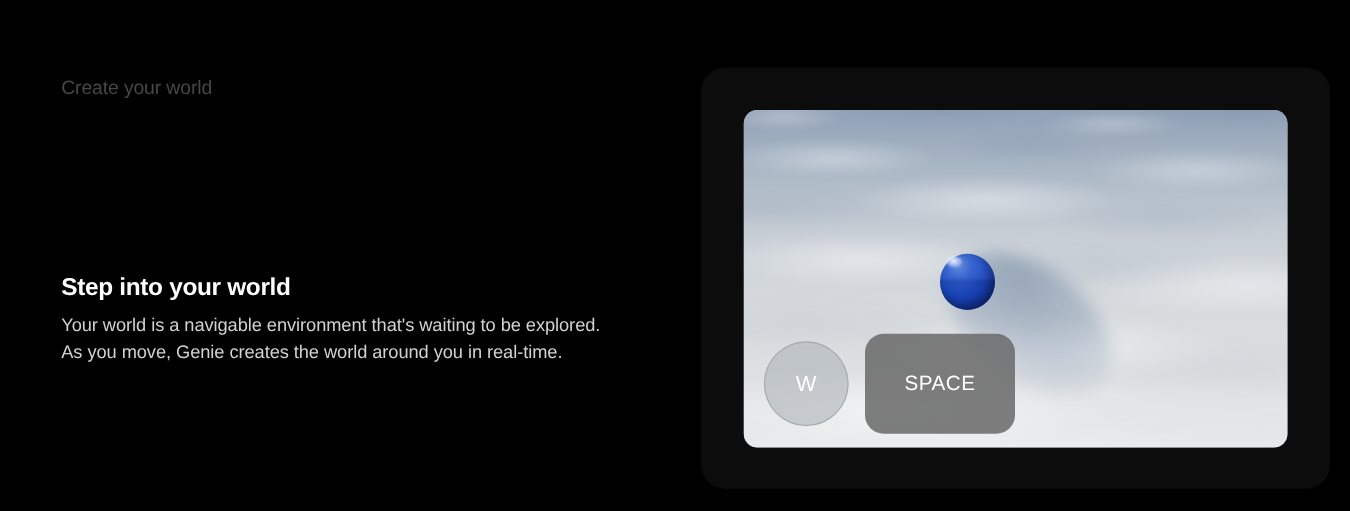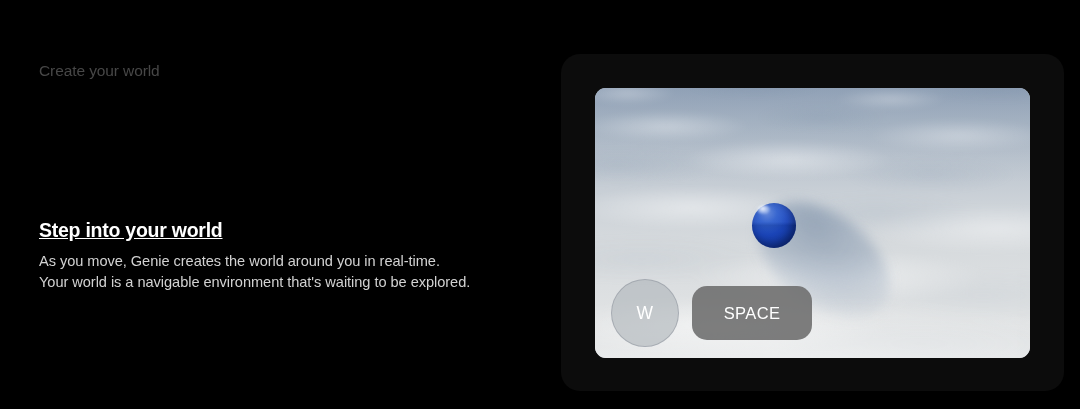"Create your world" .step { left: 2px -> 12px }
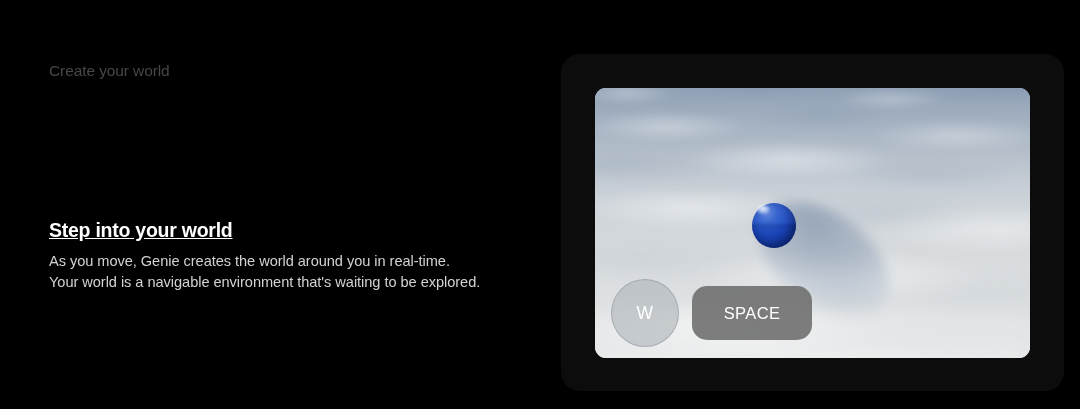"Step into your world" .step-active-title { text-decoration: underline -> none }
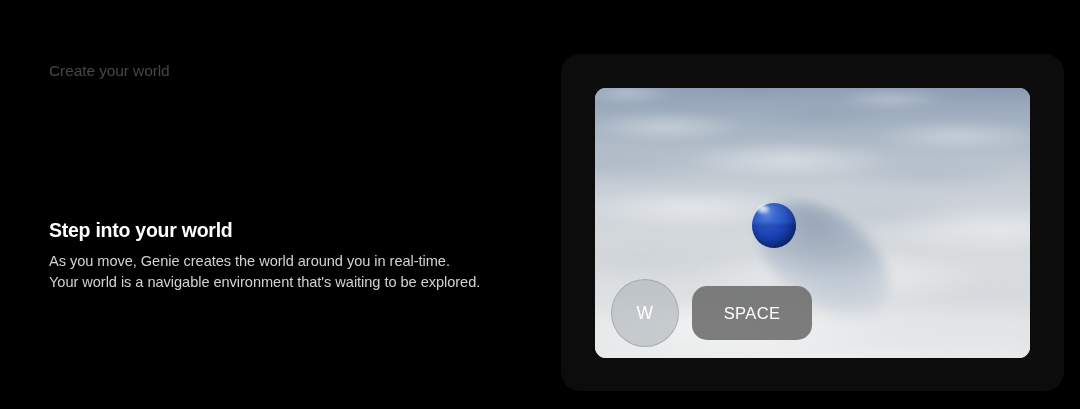"As you move, Genie creates" span.line { order: before "Your world is a navigable" -> after "Your world is a navigable" }
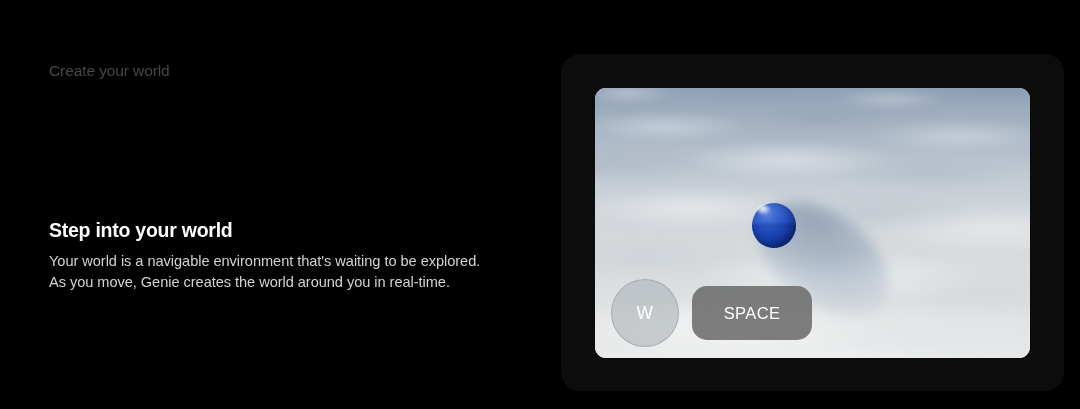"SPACE" .key-wide { height: 54px -> 80px }
